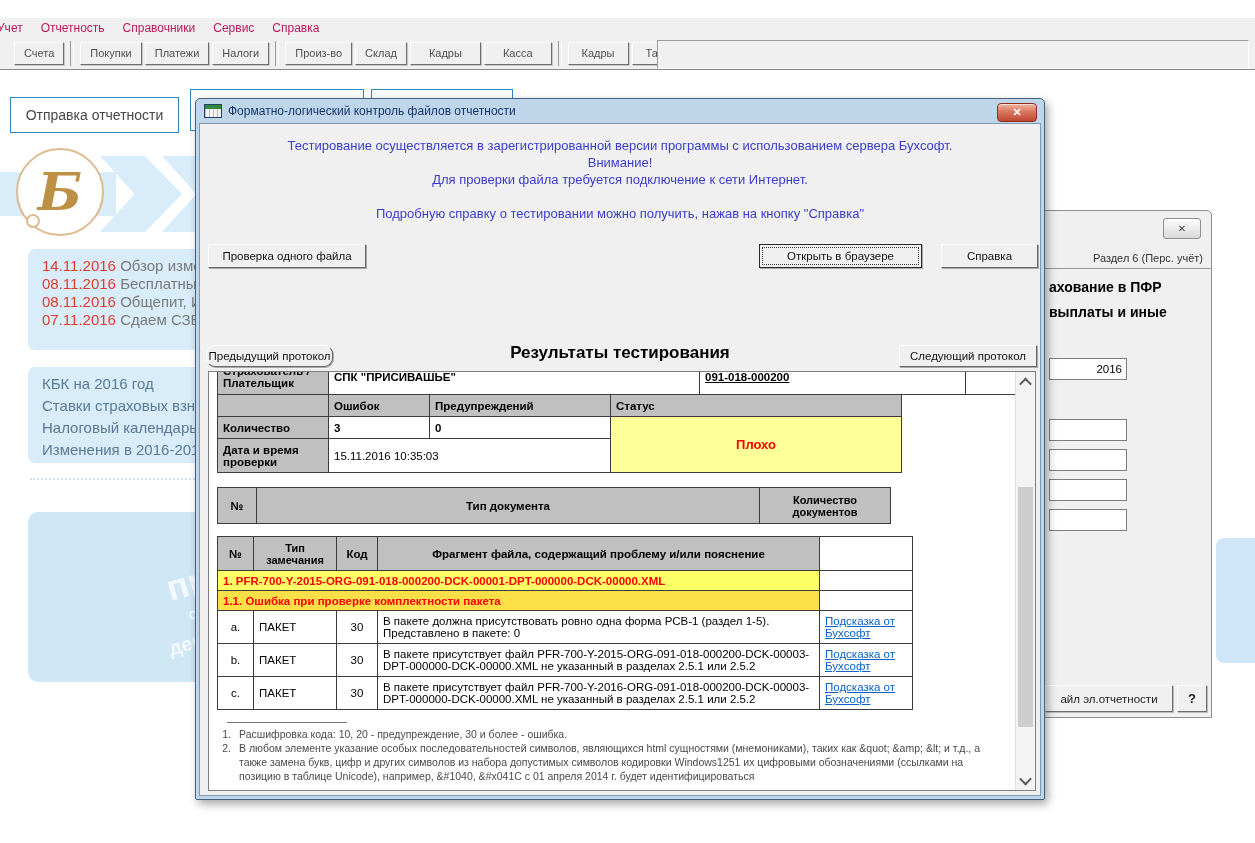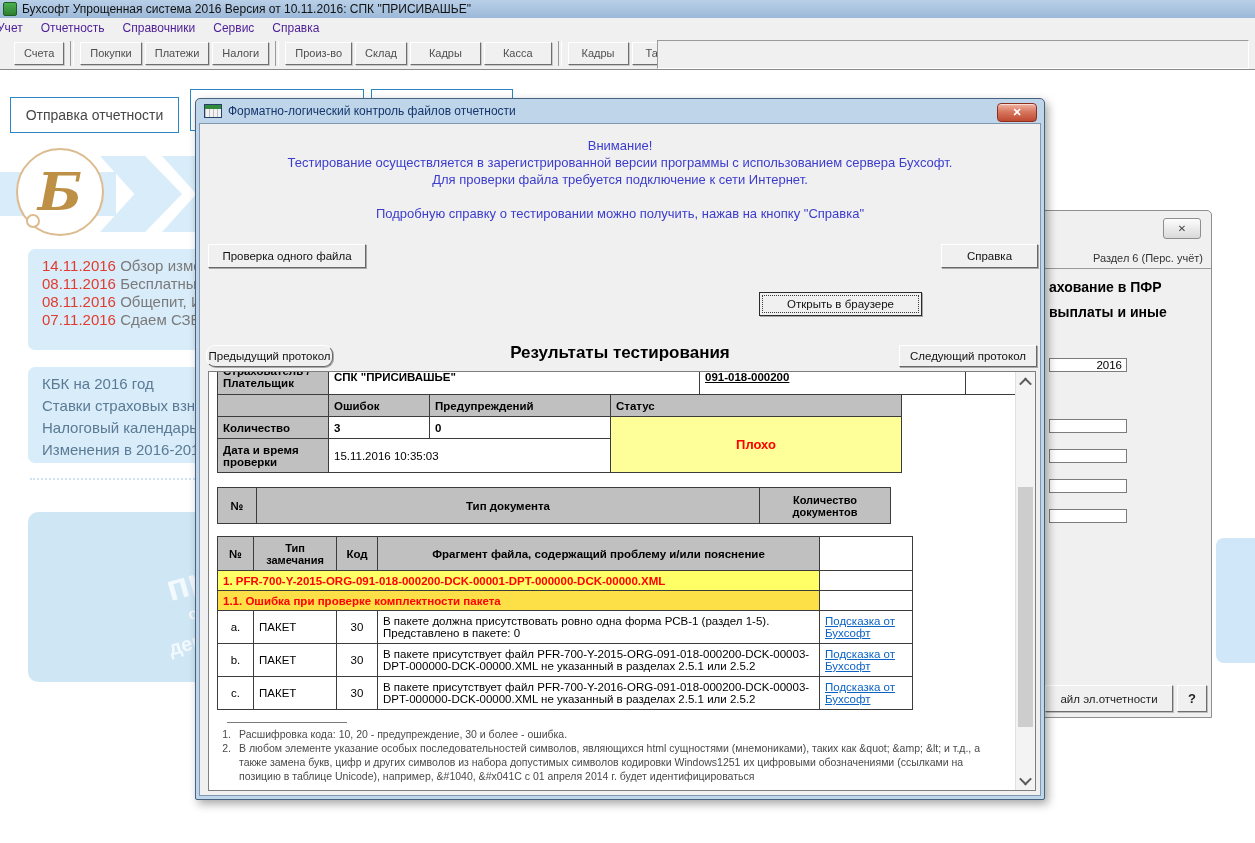"Бухсофт Упрощенная система 2016 Версия" div.titlebar { html: <div> <div></div> <span>Бухсофт Упрощенная система 2016 Версия от 10.11.2016: СПК "ПРИСИВАШЬЕ"</span> </div> -> none }
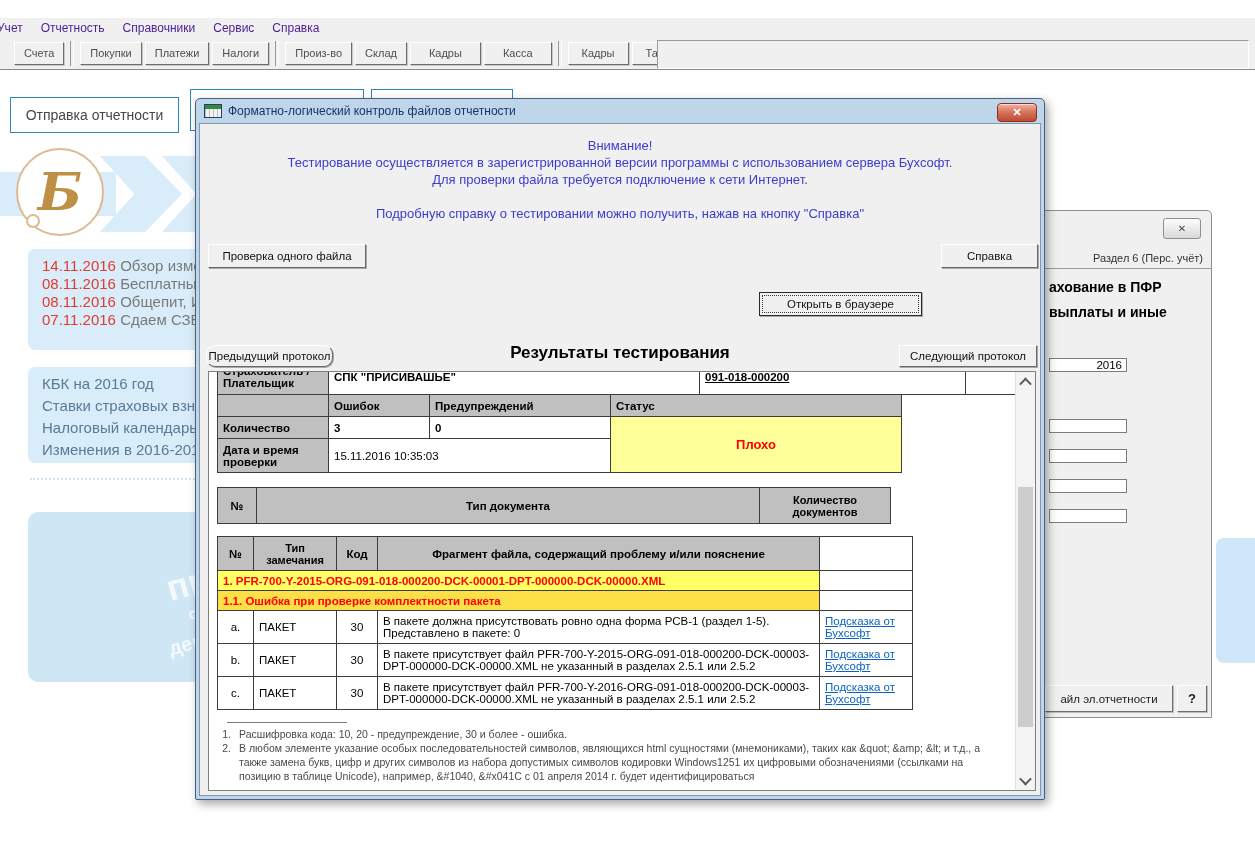"Учет" .menubar { color: #4c1d95 -> #be185d }
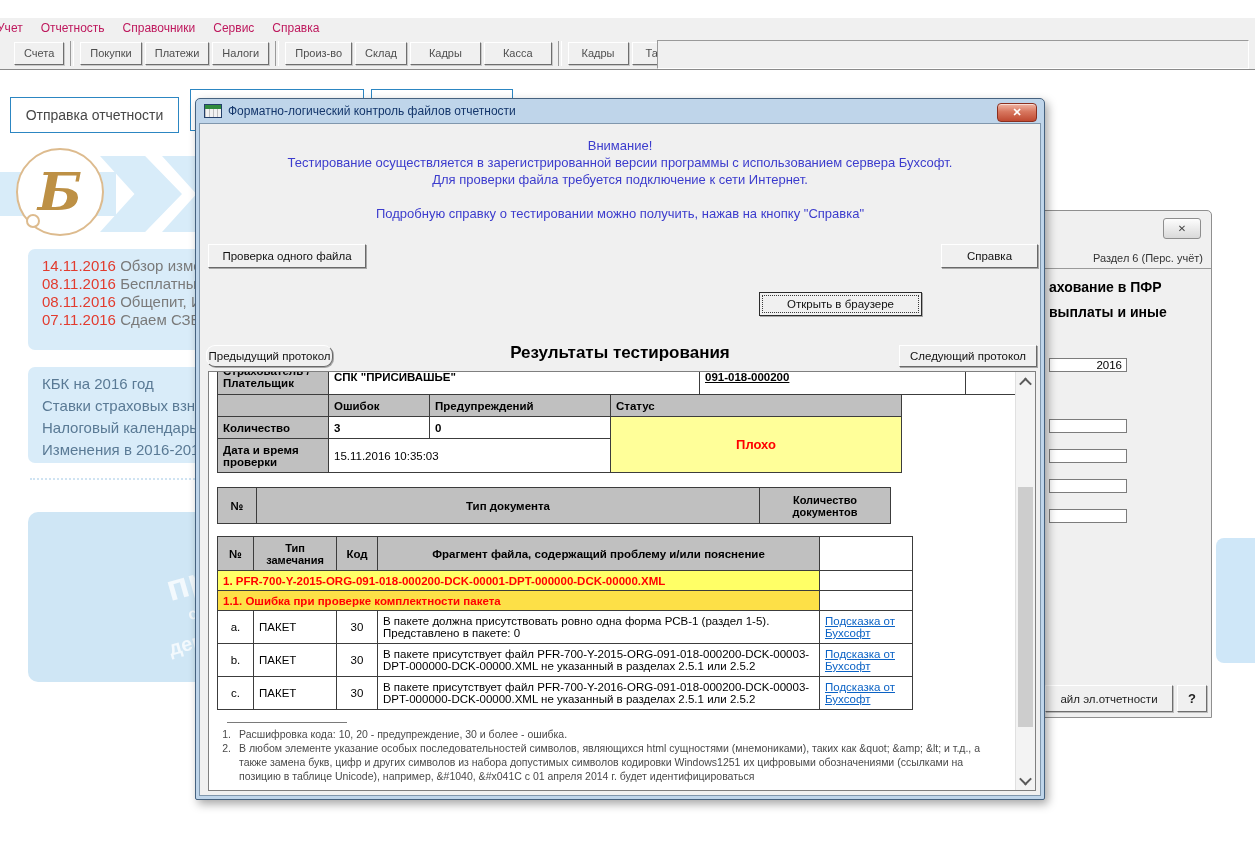"Внимание!" div { order: before "Тестирование осуществляется в" -> after "Тестирование осуществляется в" }
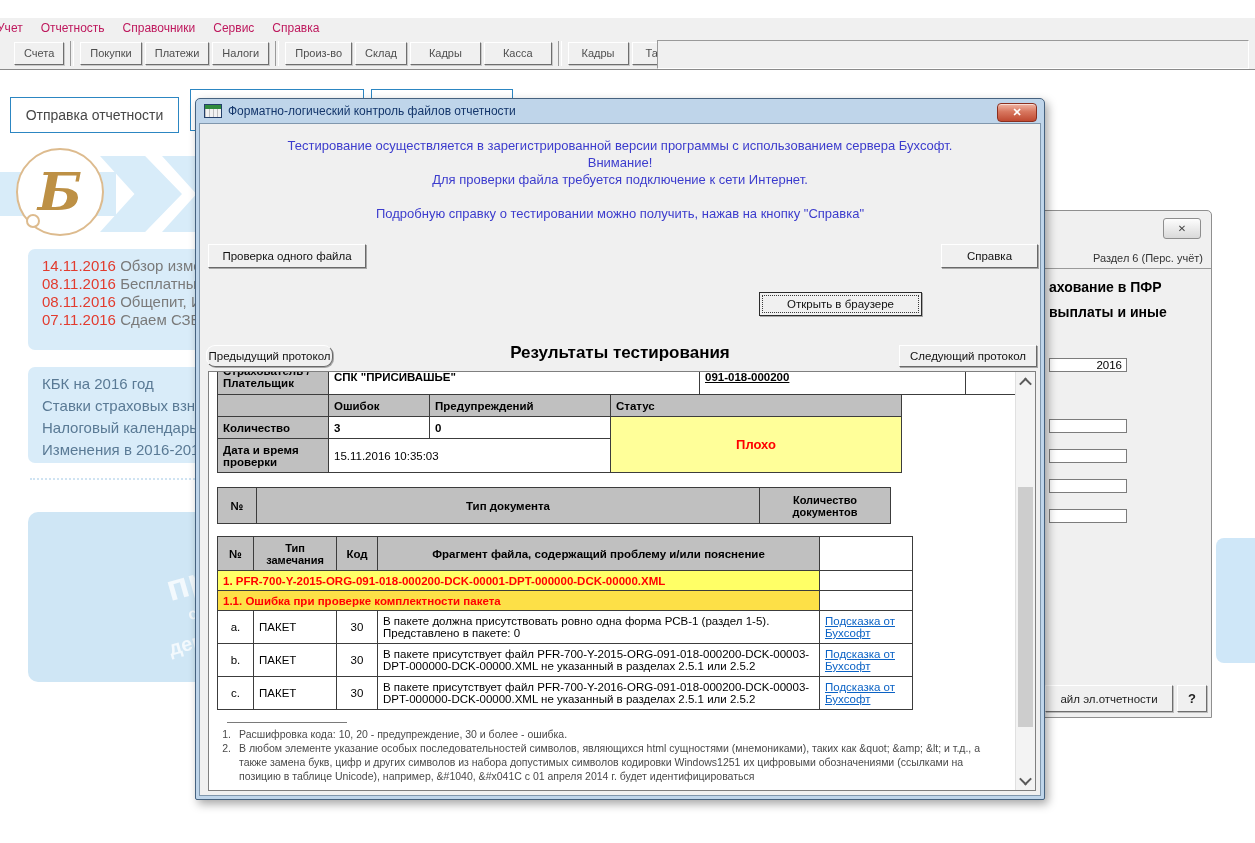"Открыть в браузере" div.btn { margin-top: 48px -> none }
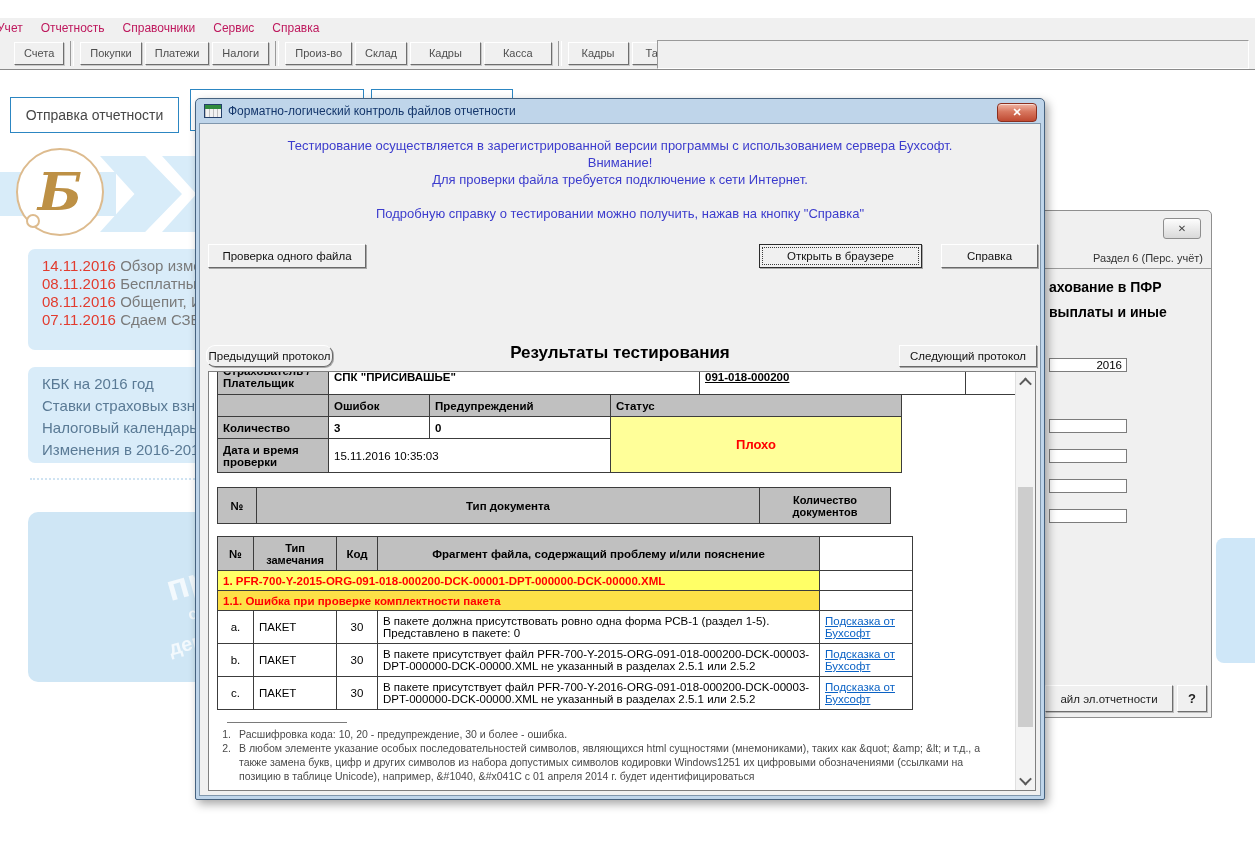"2016" .bg-field { height: 14px -> 22px }
